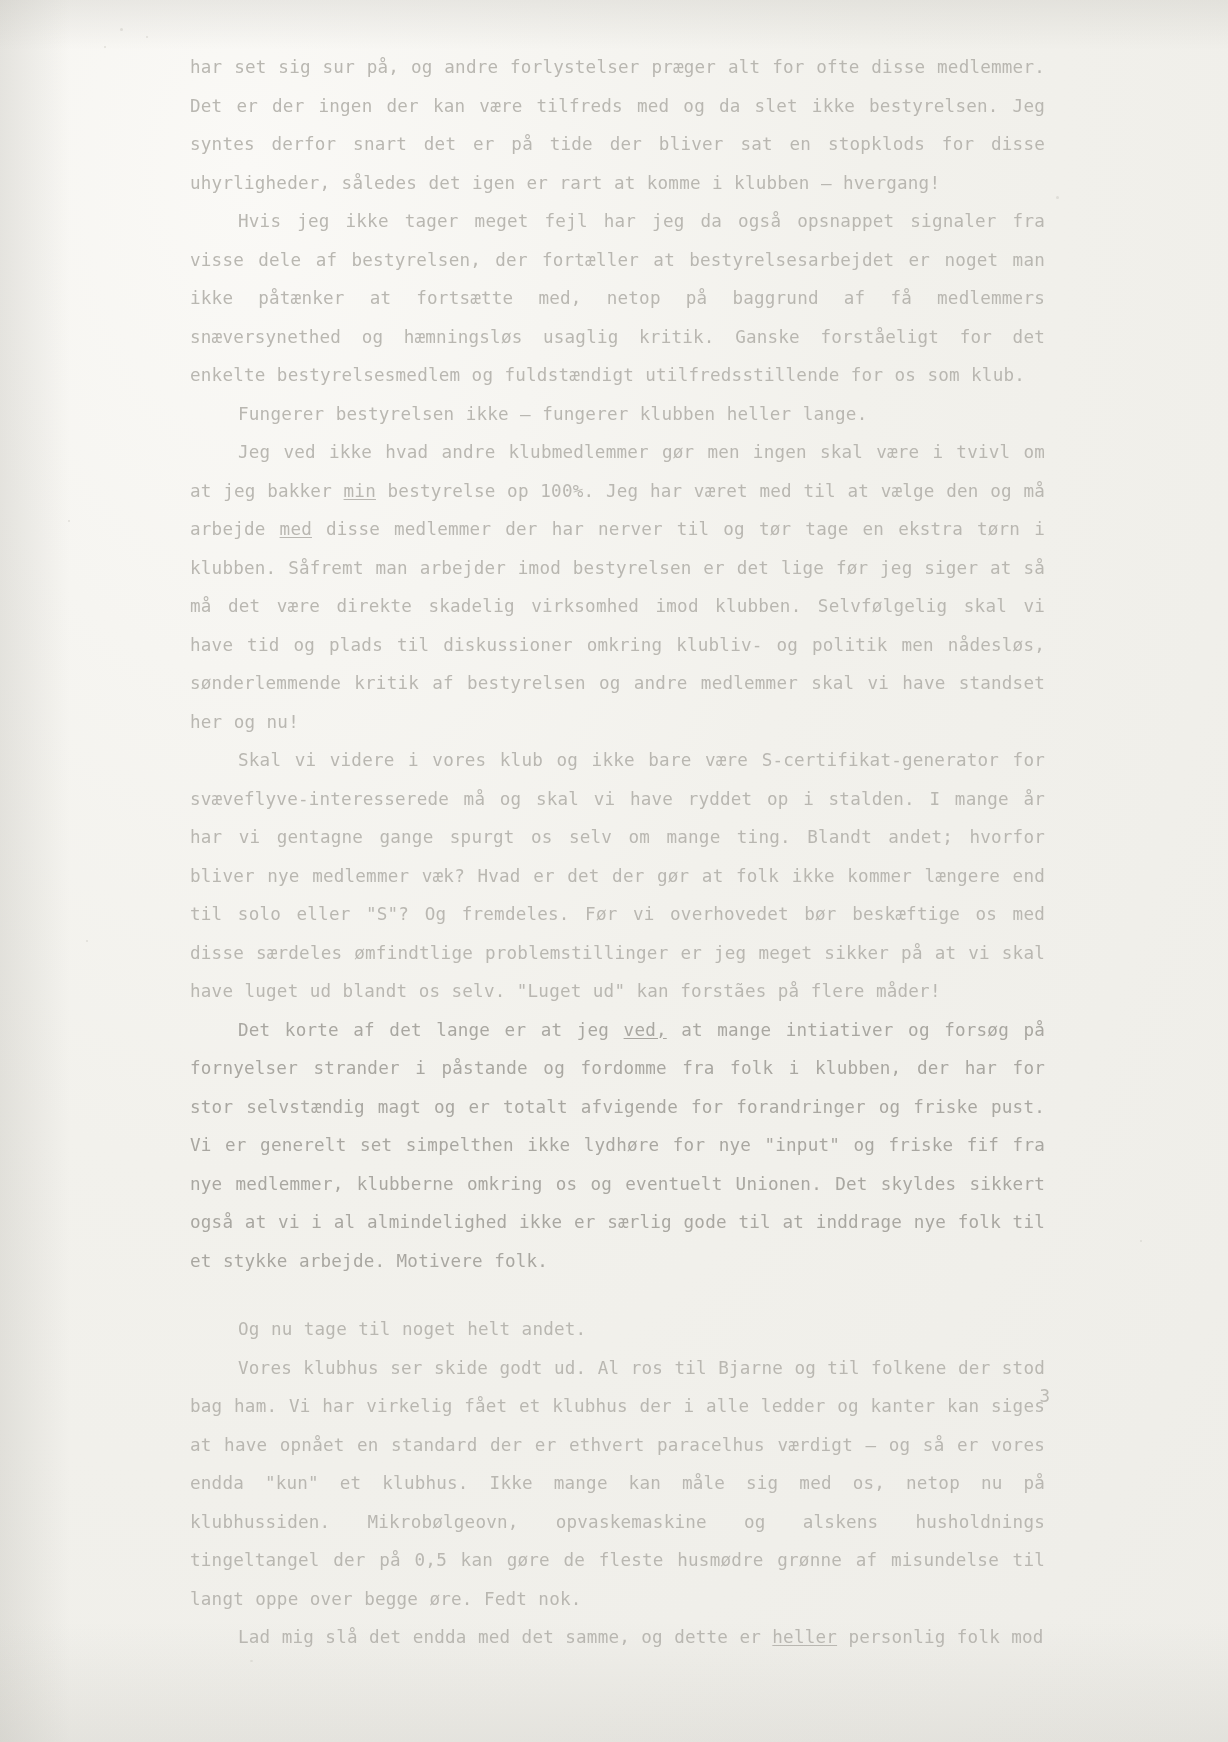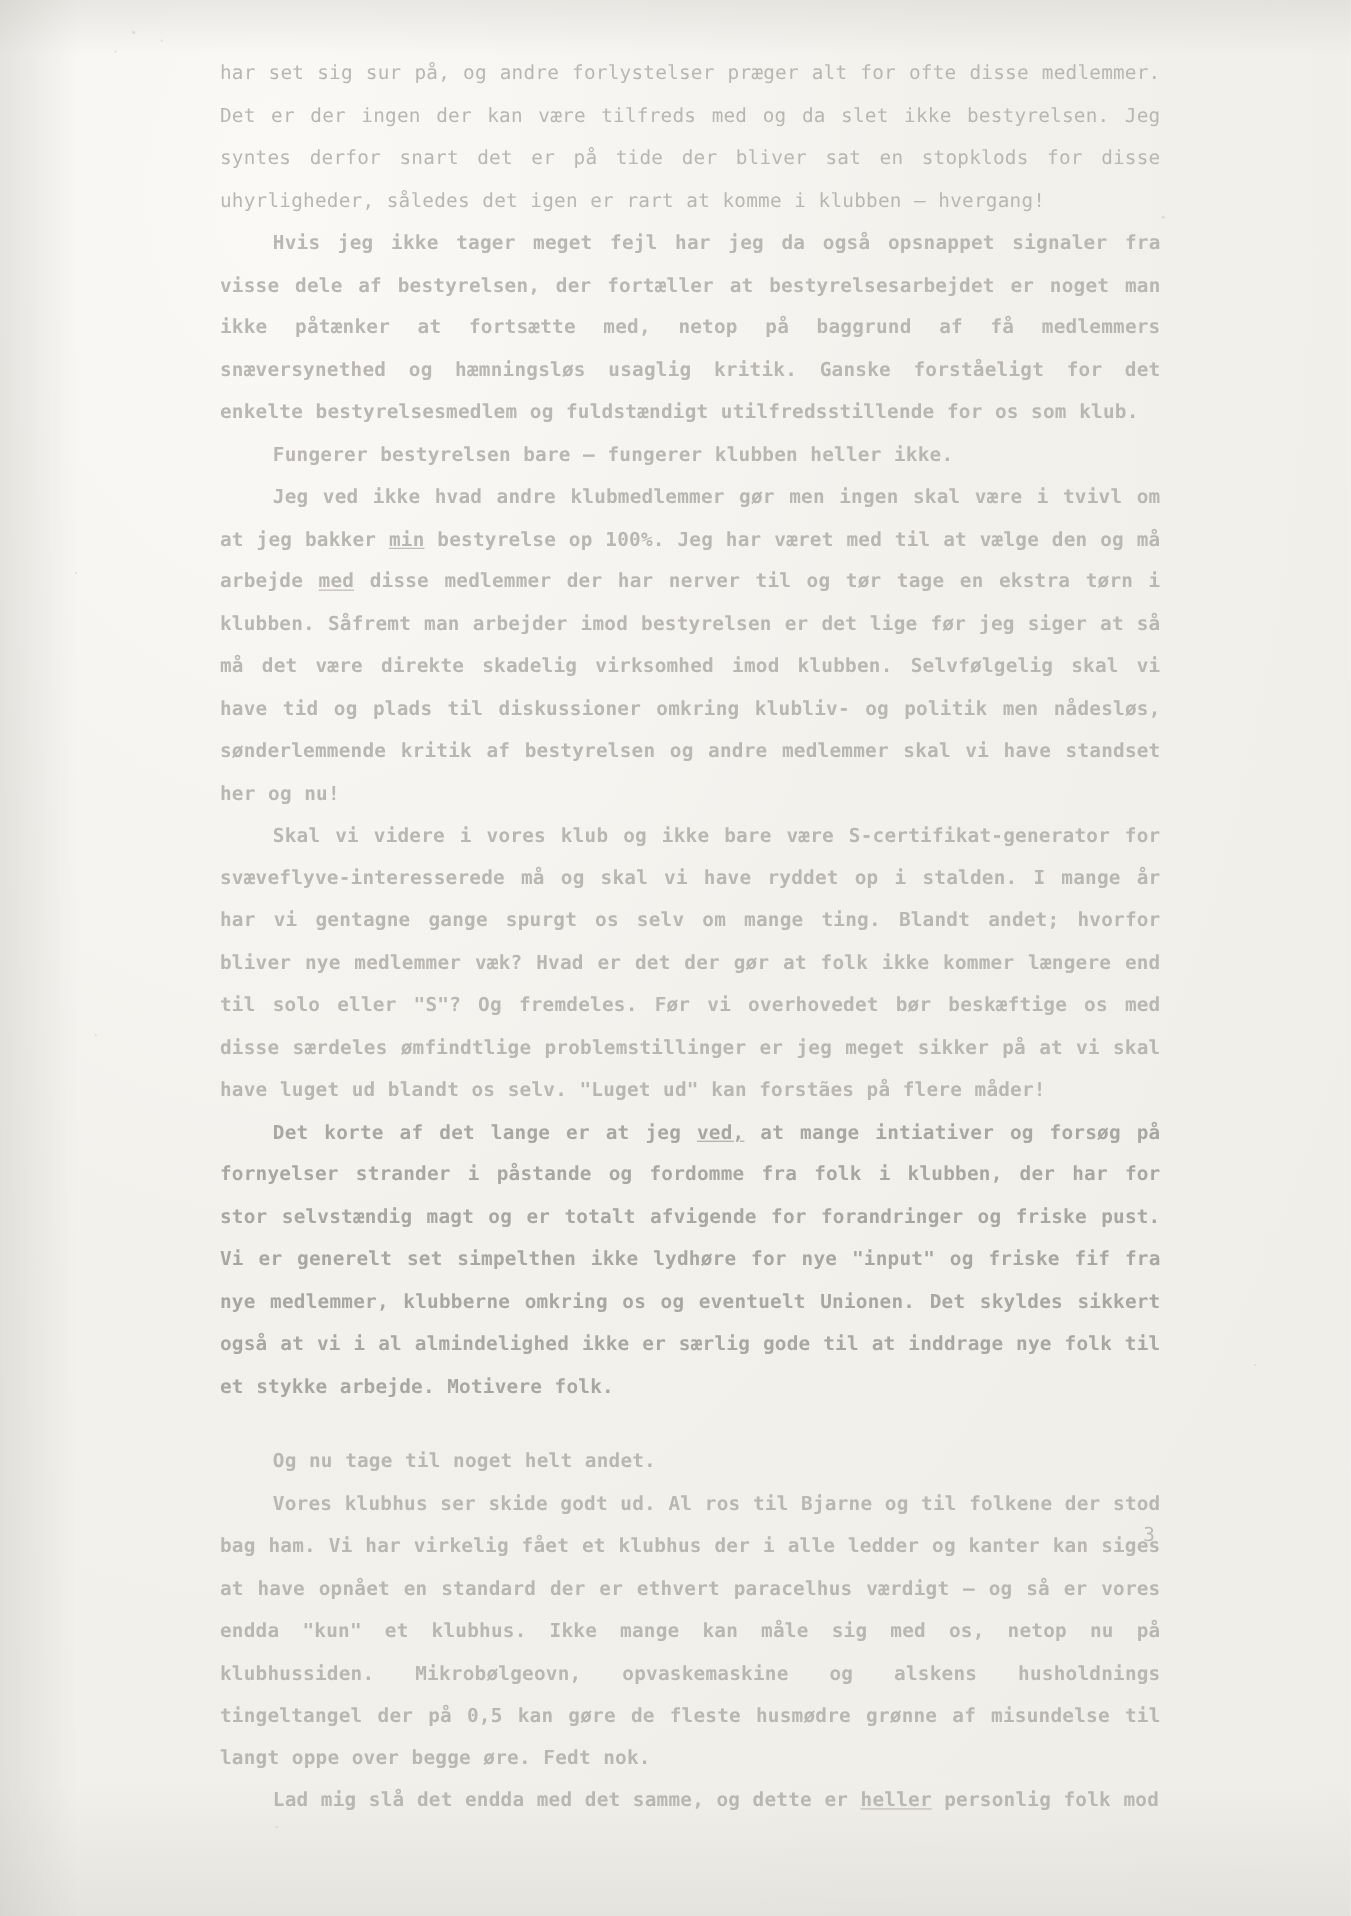"har set sig sur på," .text-column { left: 200px -> 190px }
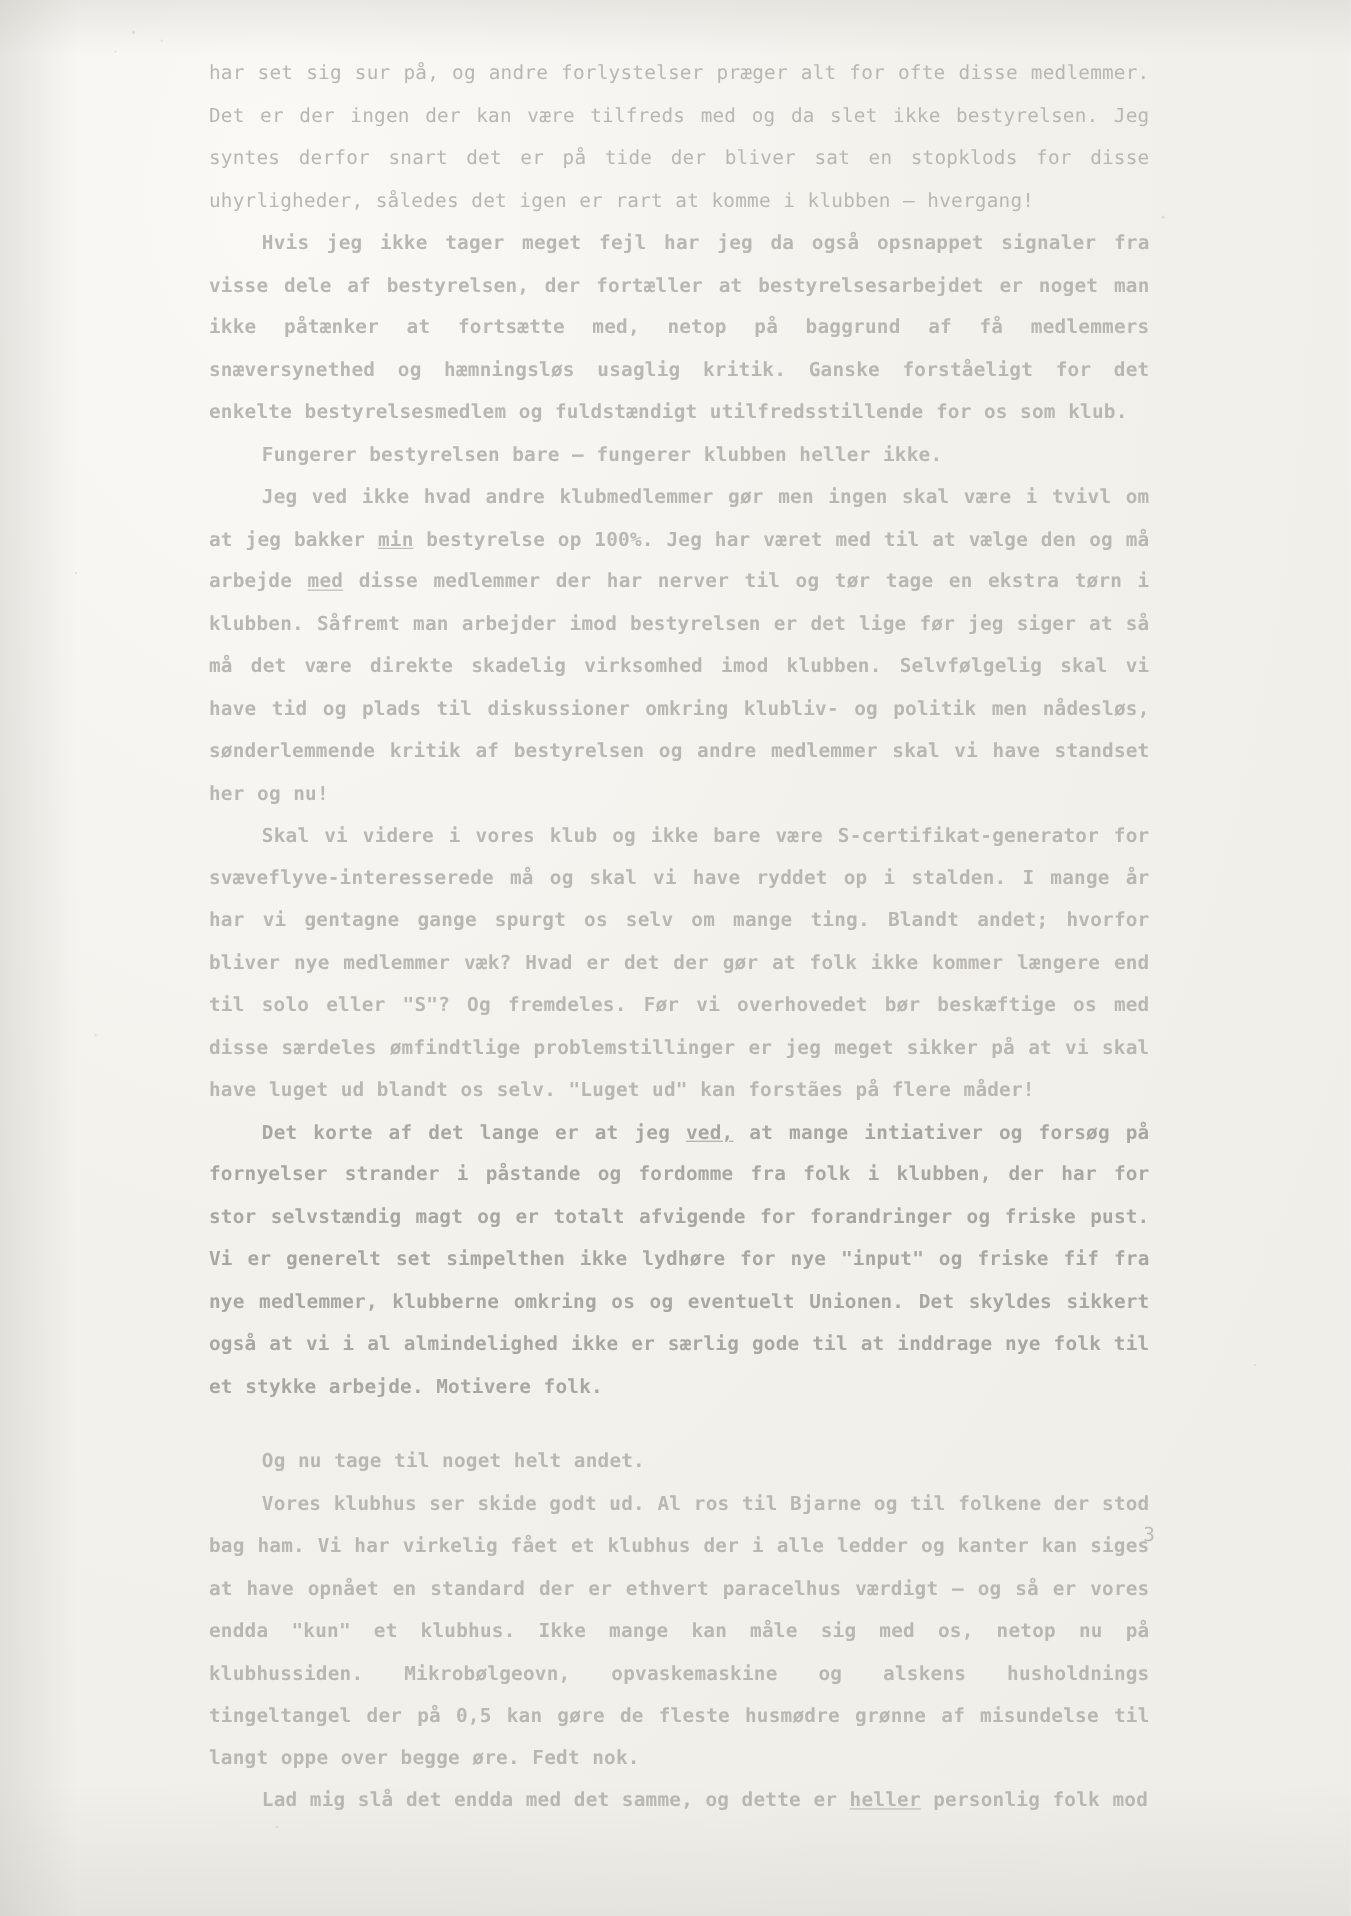"Hvis jeg ikke tager meget" p.indent { font-weight: bold -> none }
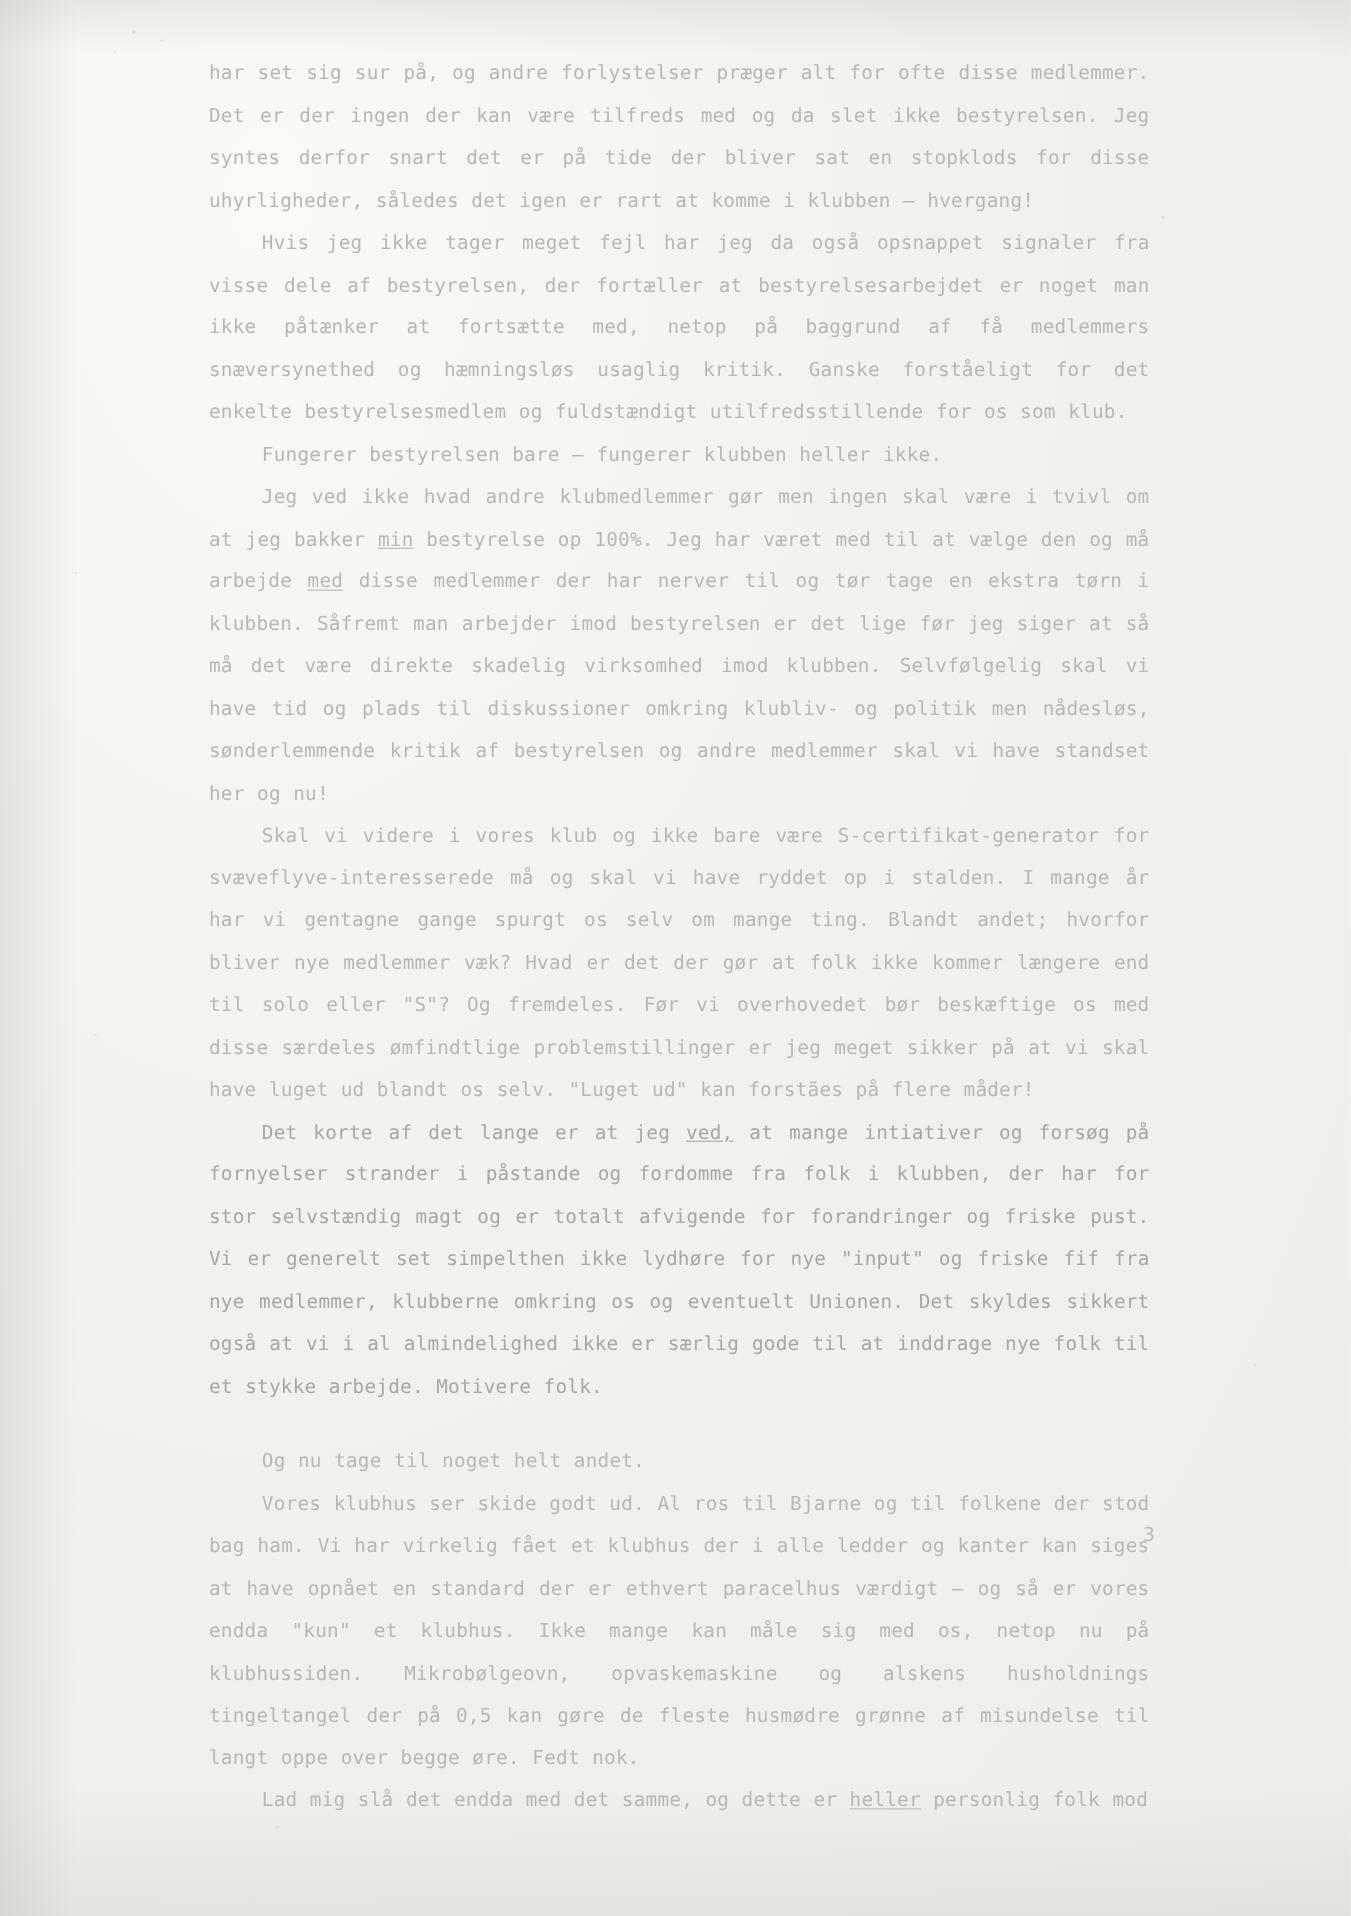"Fungerer bestyrelsen bare – fungerer" p.indent { text: bare – fungerer klubben heller ikke -> ikke – fungerer klubben heller lange }
